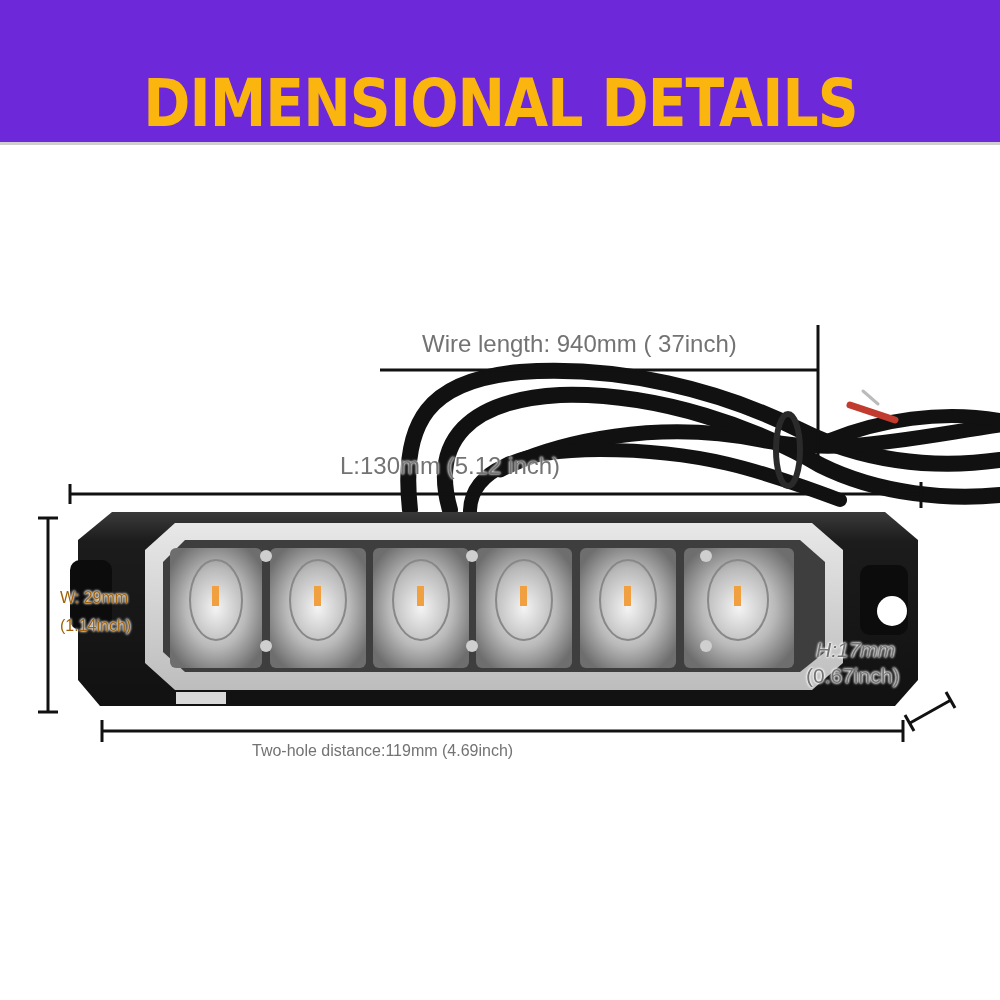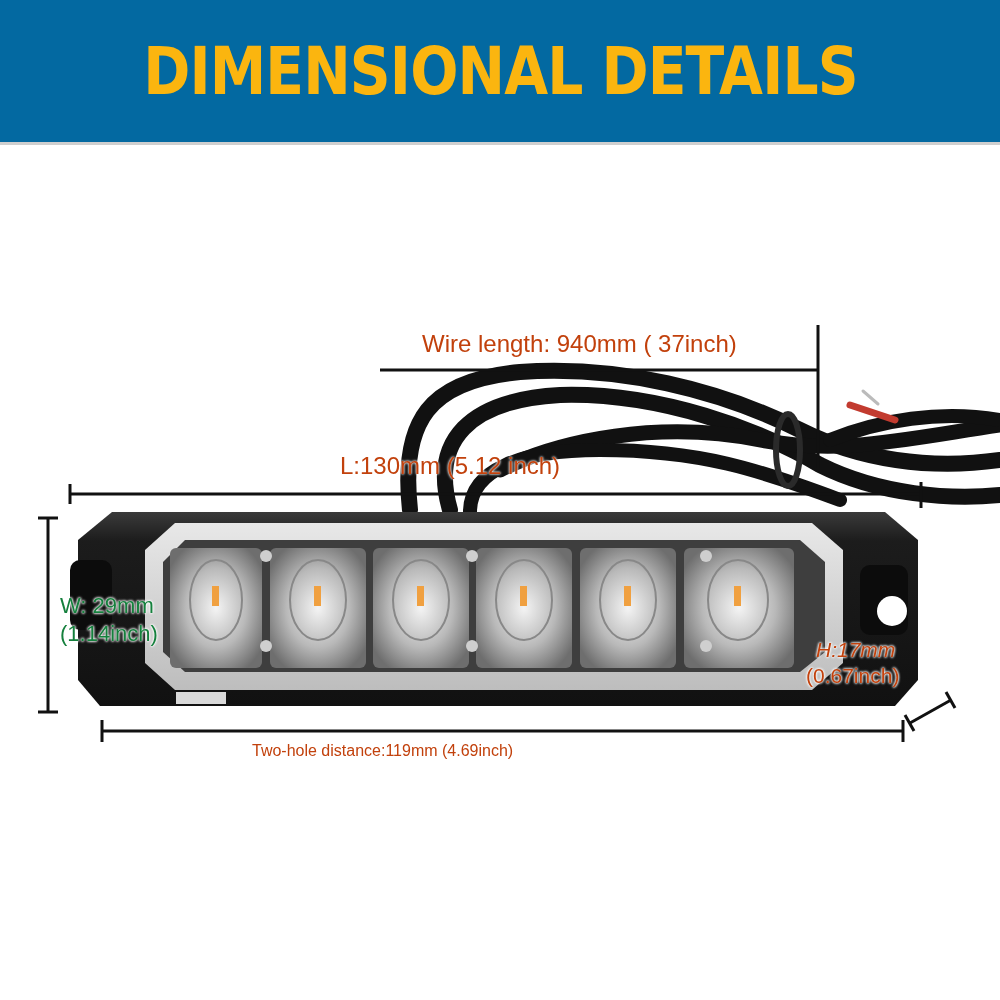"DIMENSIONAL DETAILS" .banner { align-items: center -> flex-end; background: #0369a1 -> #6d28d9 }
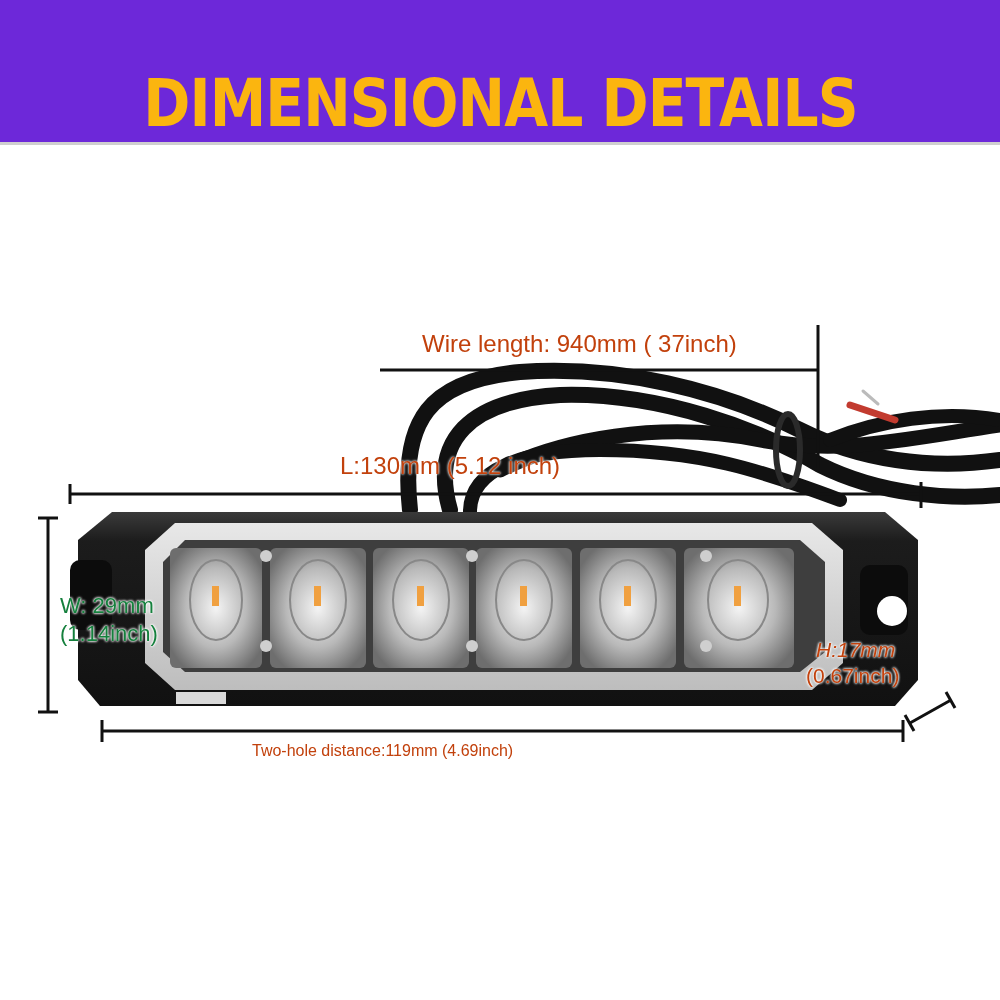"Wire length: 940mm ( 37inch)" .label { color: #c2410c -> #737373 }
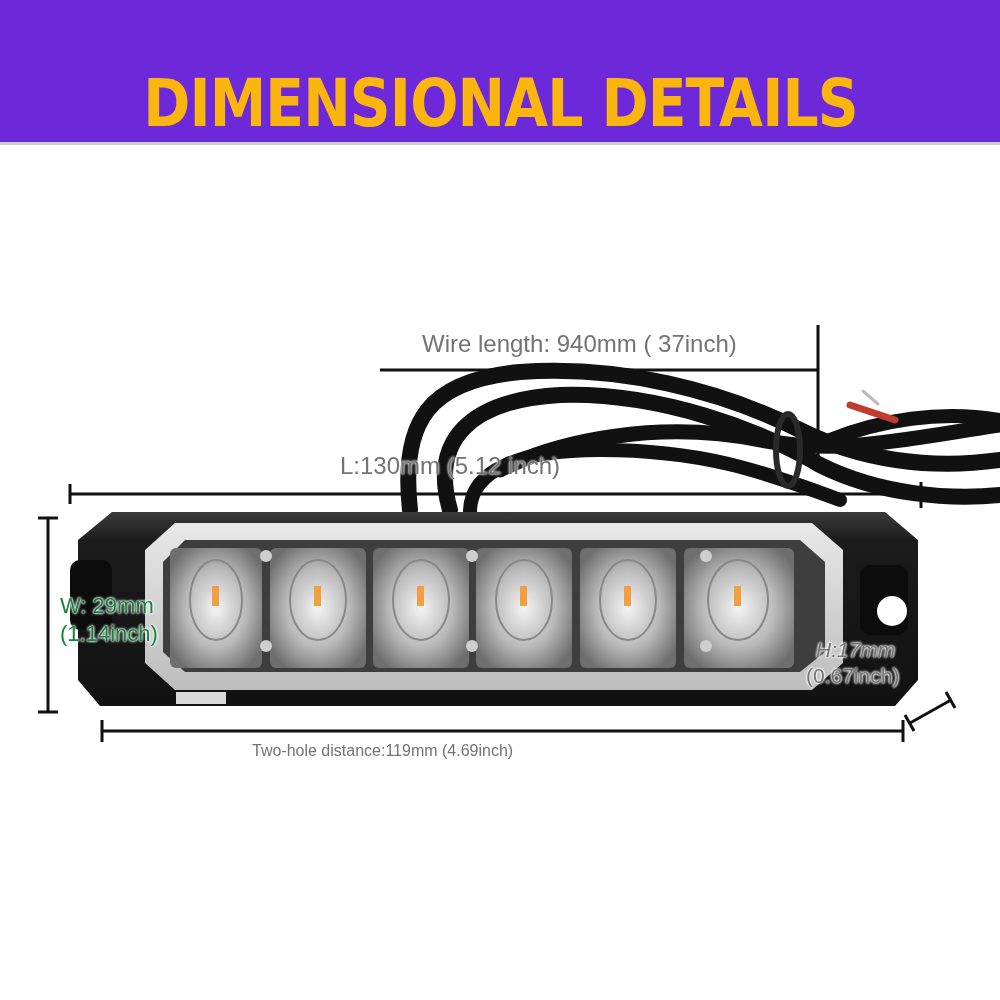"W: 29mm" .lbl-w { color: #15803d -> #a16207; font-size: 22px -> 16px; margin-top: 8px -> none }
